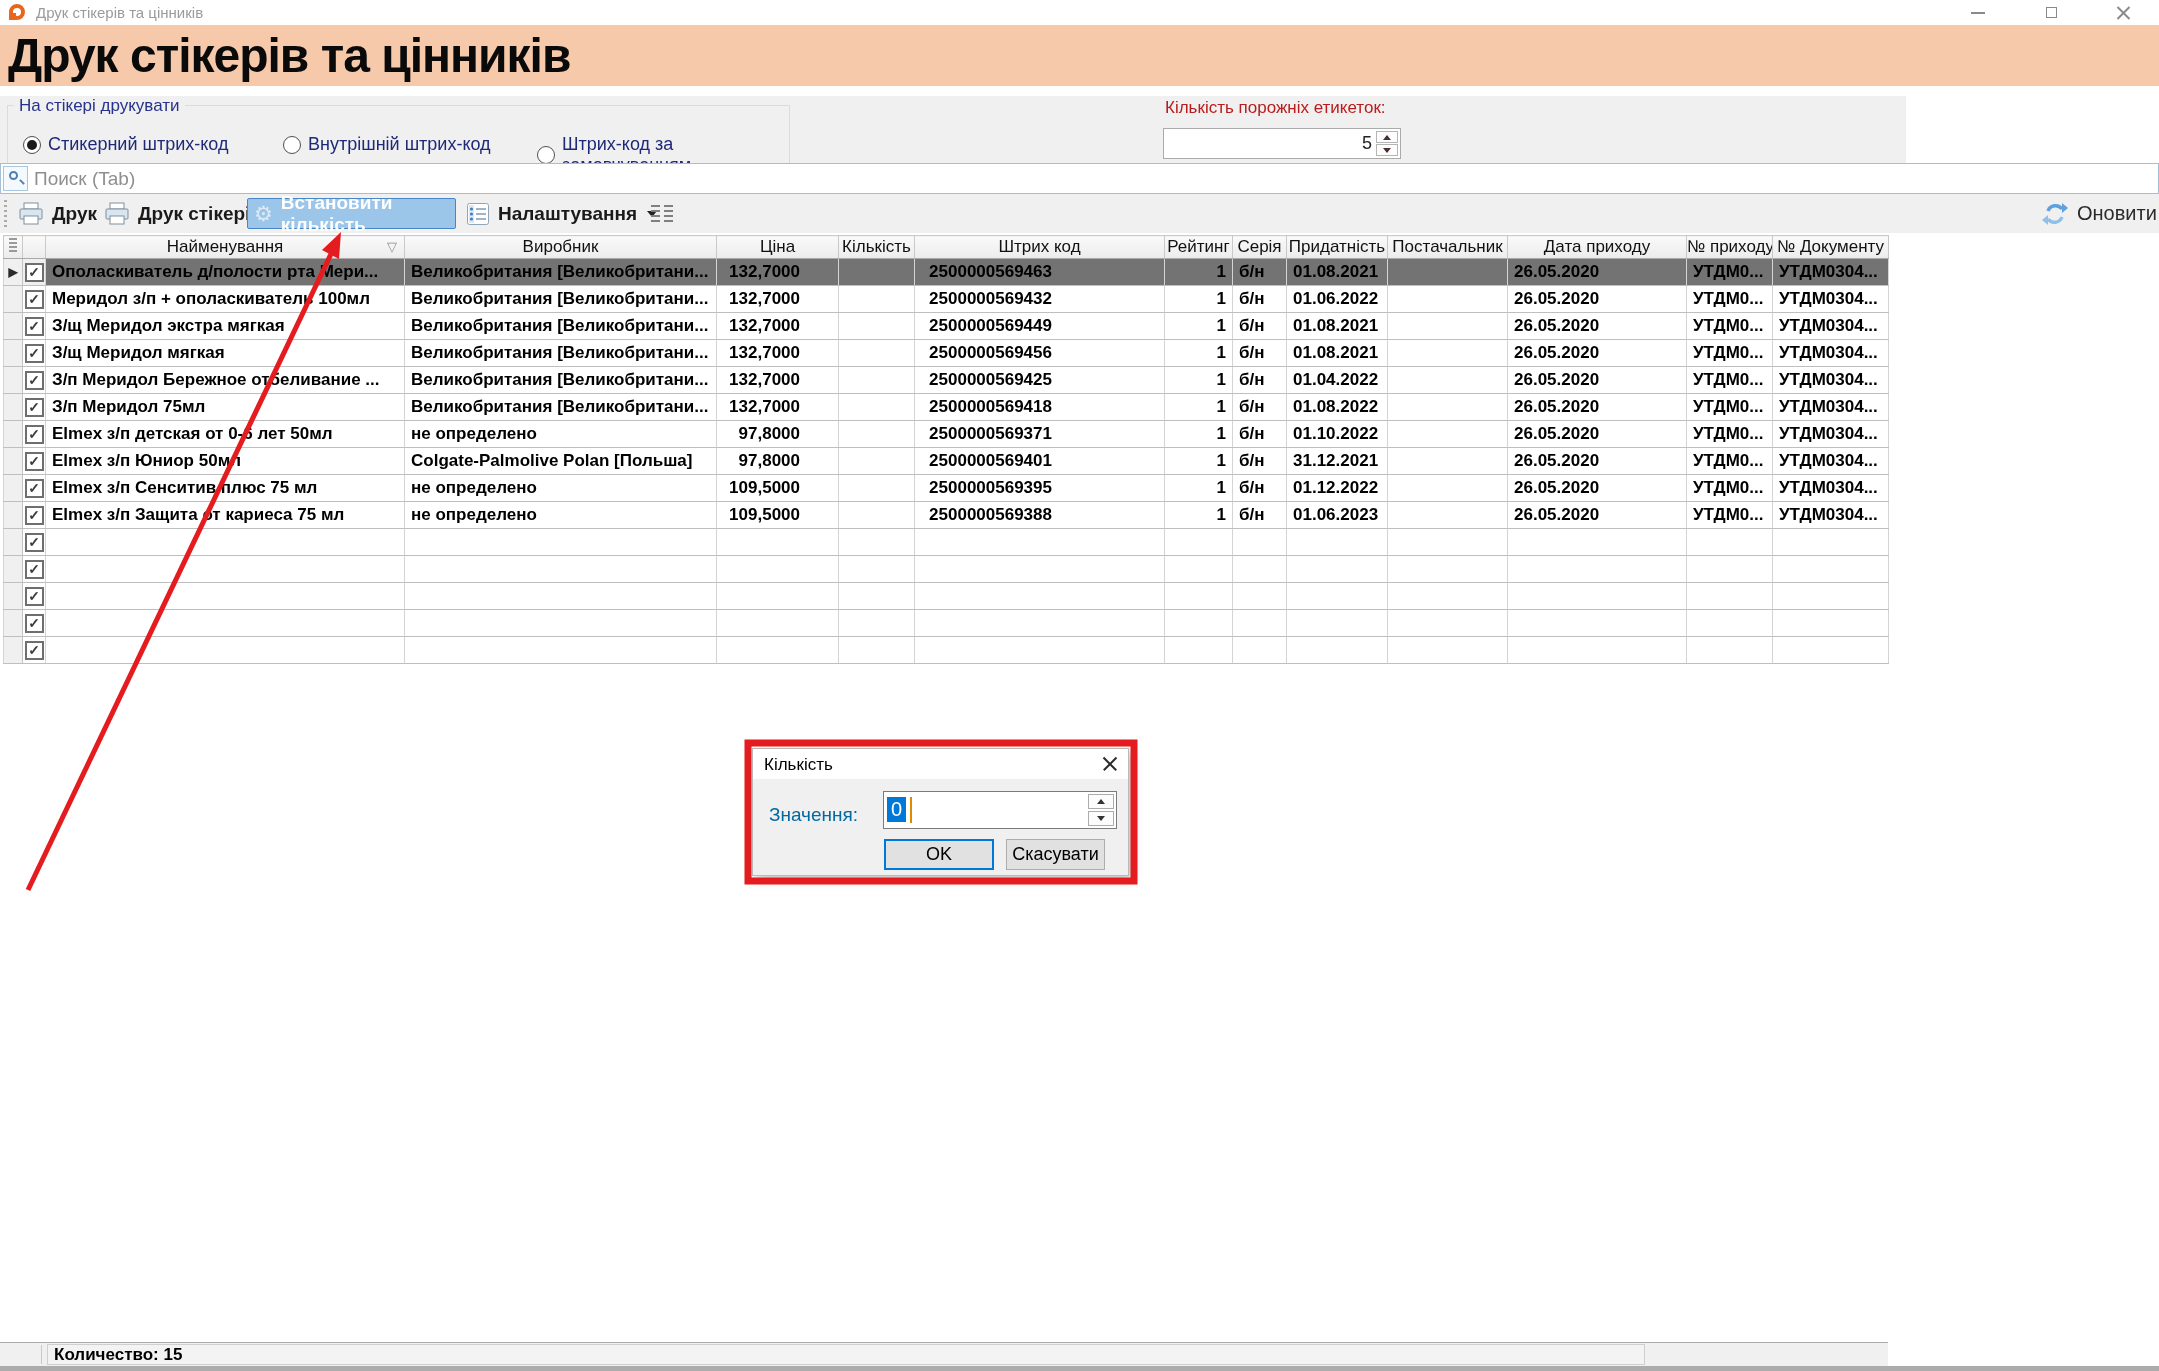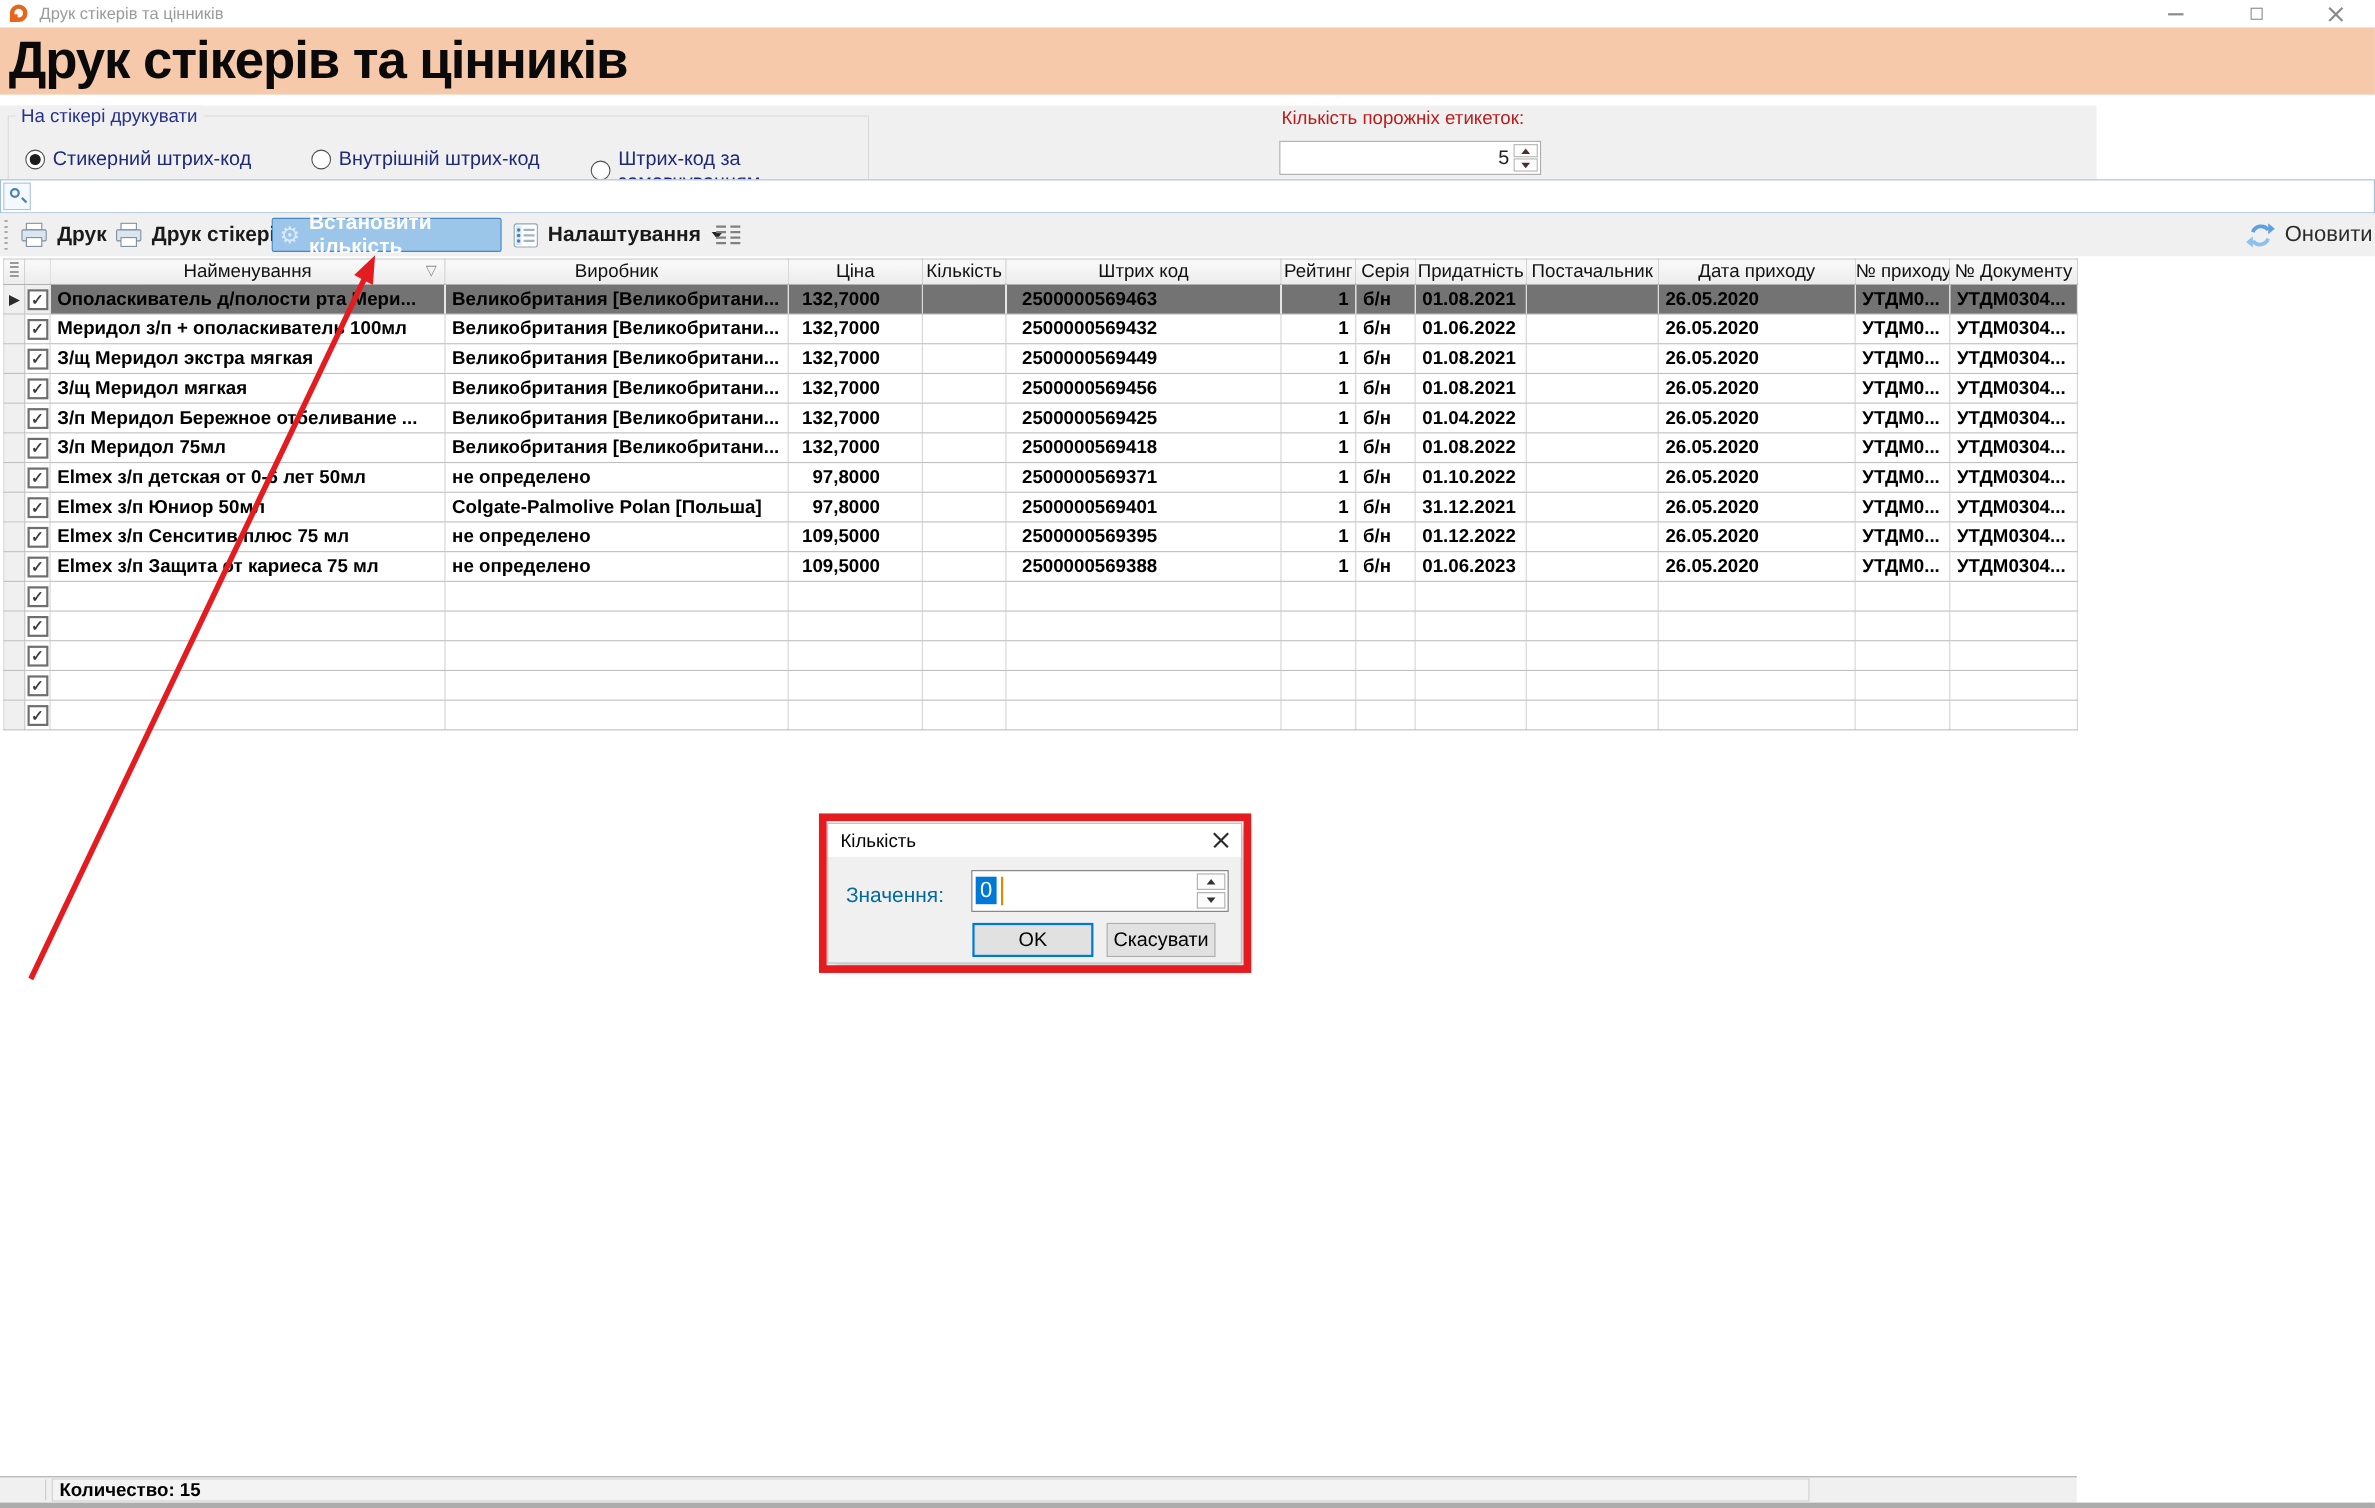"Поиск (Tab)" input.search-input { html: none -> <input> }
